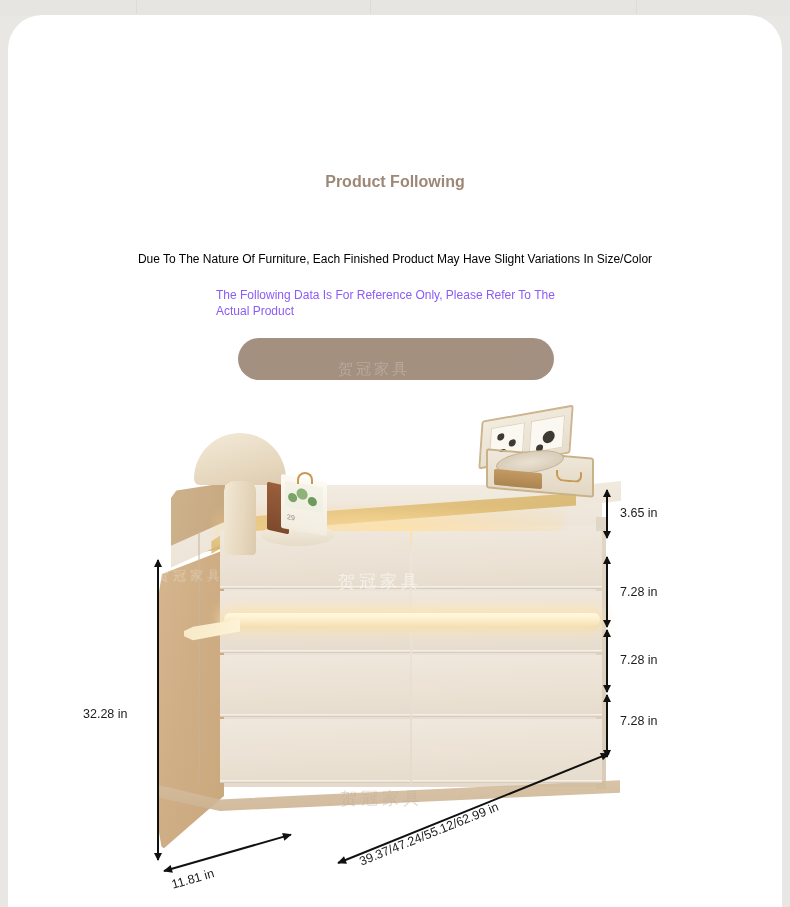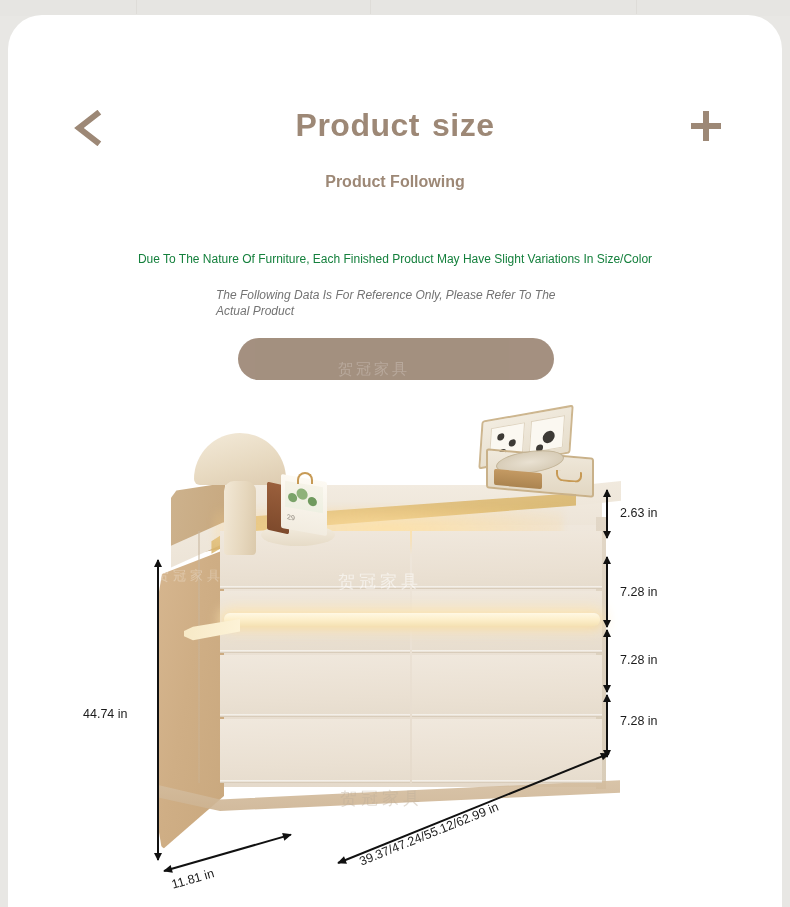"Product size" div.header { html: <div> <div> <svg> <polyline></polyline> </svg> </div> <div> <span>Product</span><span></span><span>size</span> </div> <div> <svg> <rect></rect> <rect></rect> </svg> </div> </div> -> none }
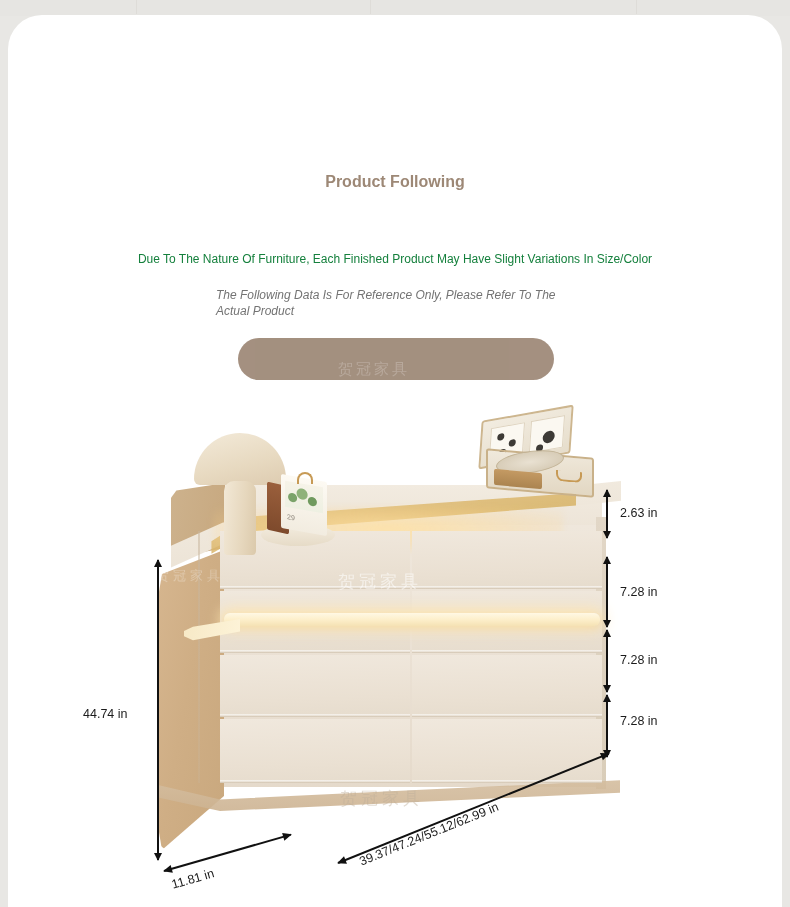"Due To The Nature Of" .disclaimer-1 { color: #15803d -> #000000 }
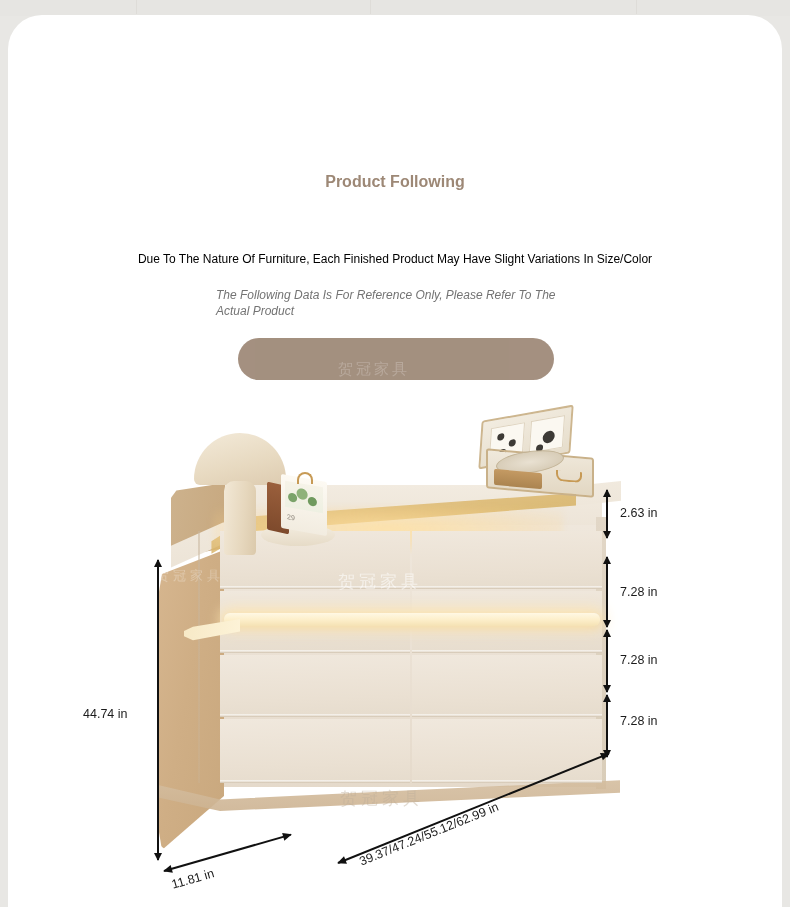"The Following Data Is For" .disclaimer-2 { color: #737373 -> #8b5cf6; font-style: italic -> none }
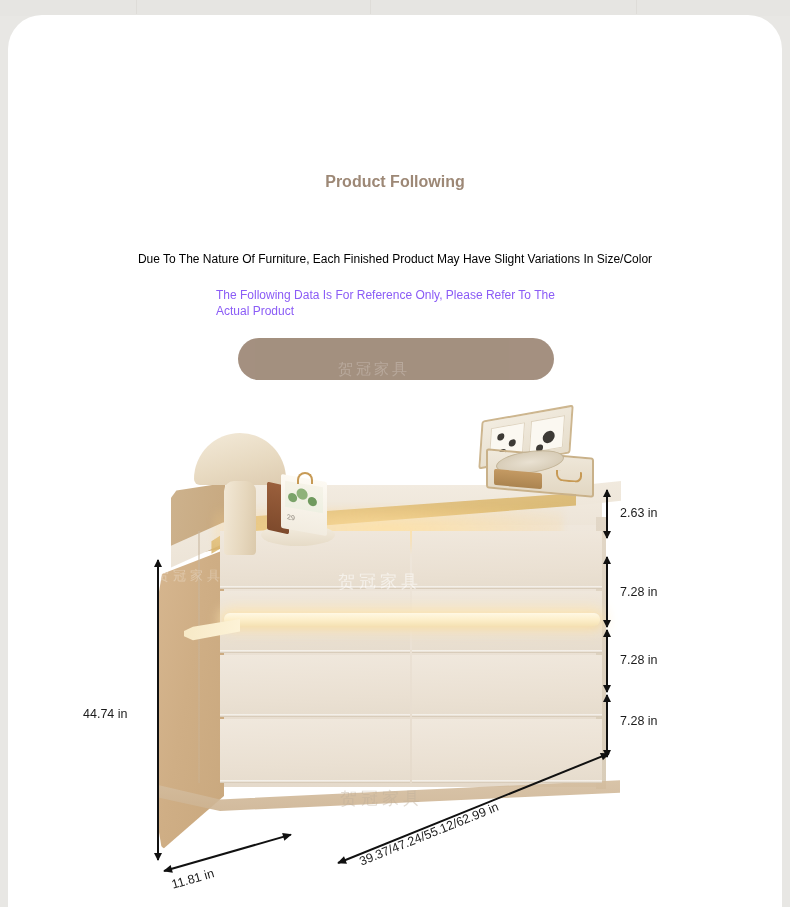"2.63 in" div.dim-label { text: 2.63 -> 3.65 }
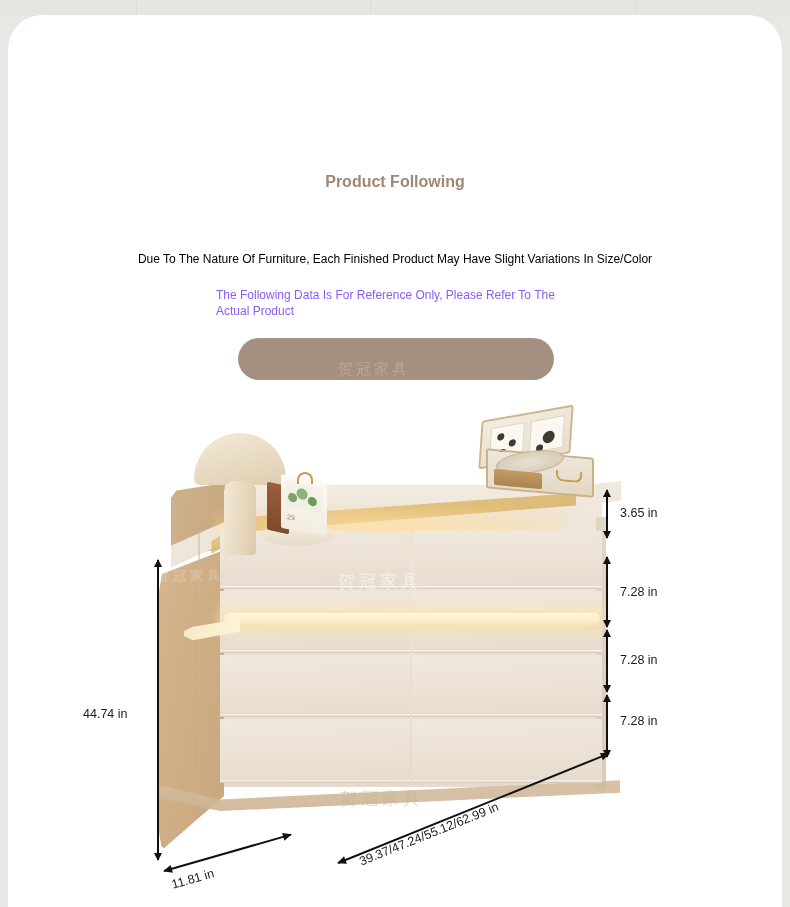"44.74 in" div.dim-label { text: 44.74 -> 32.28 }
